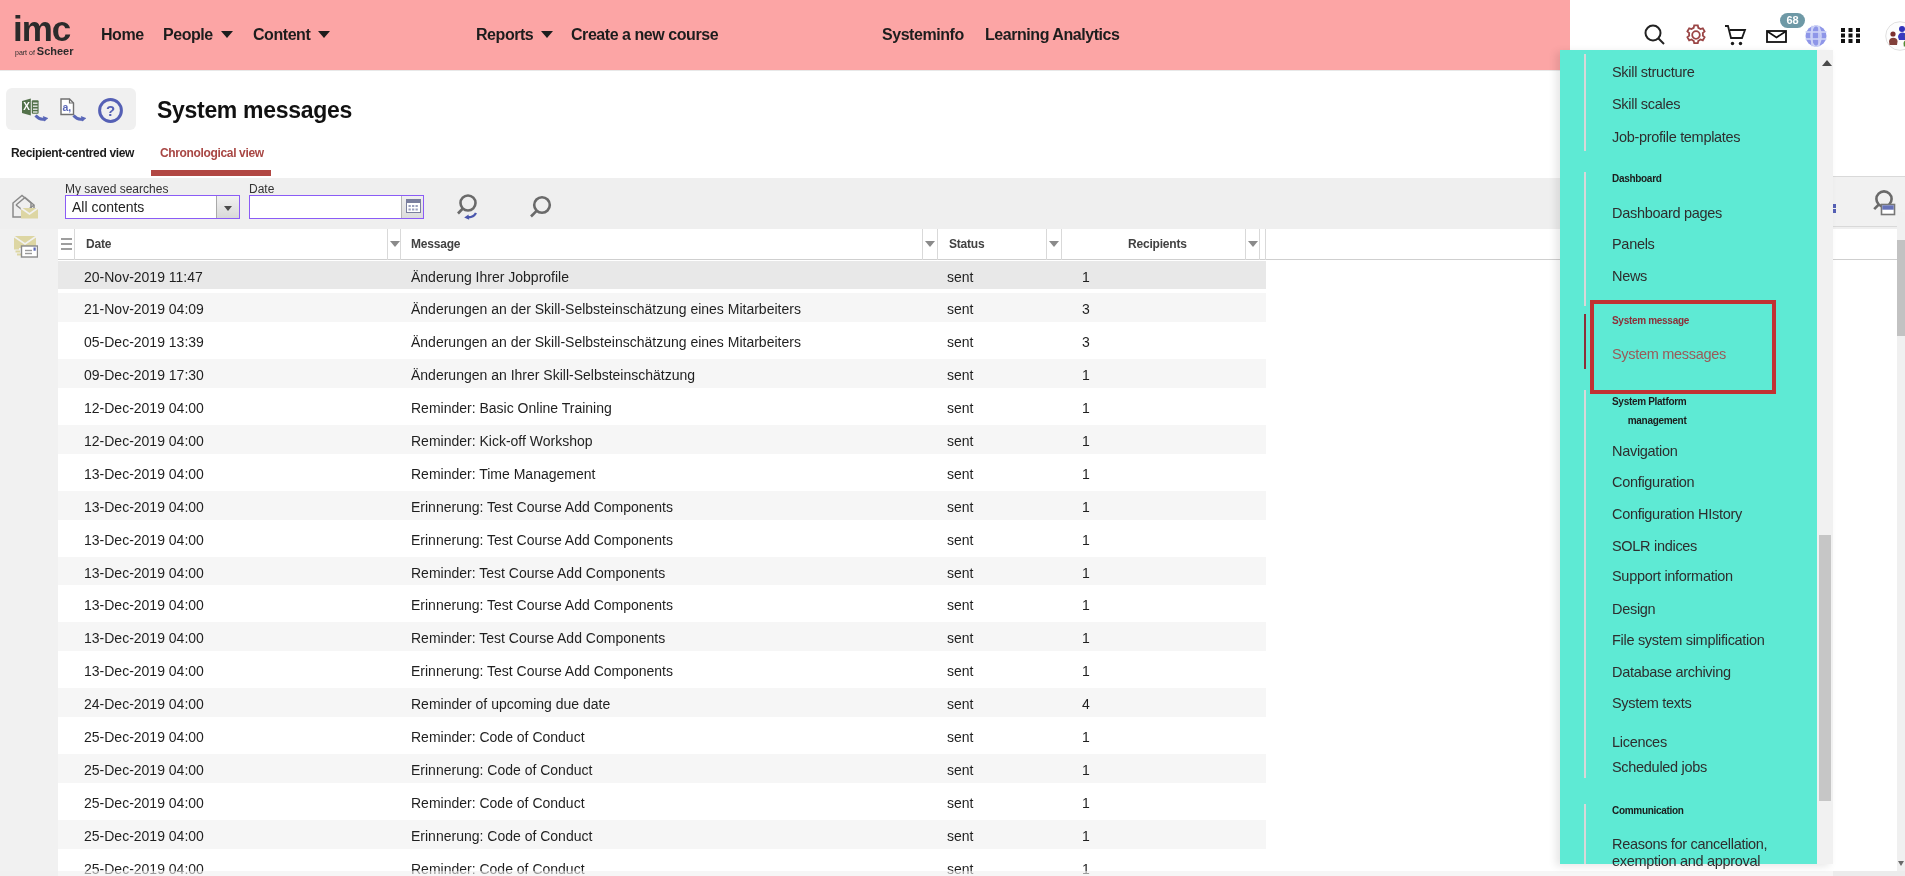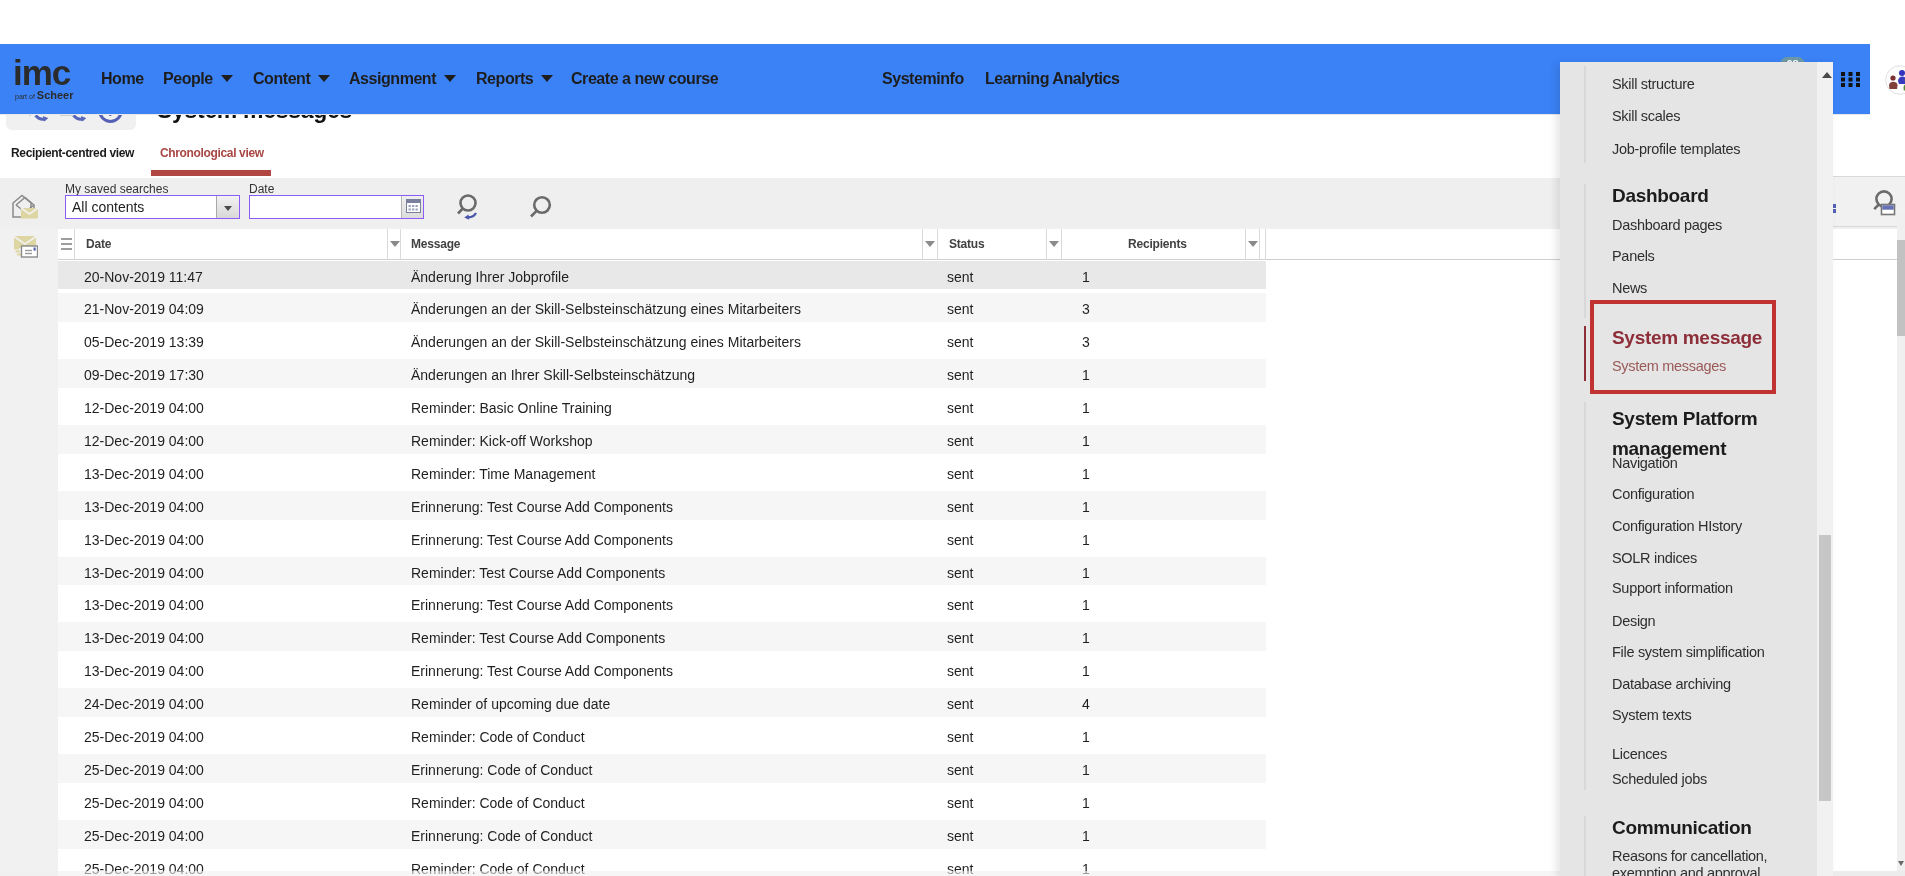"imc" #nav { background: #3b82f6 -> #fca5a5; margin-top: 44px -> none; width: 1870px -> 1570px }
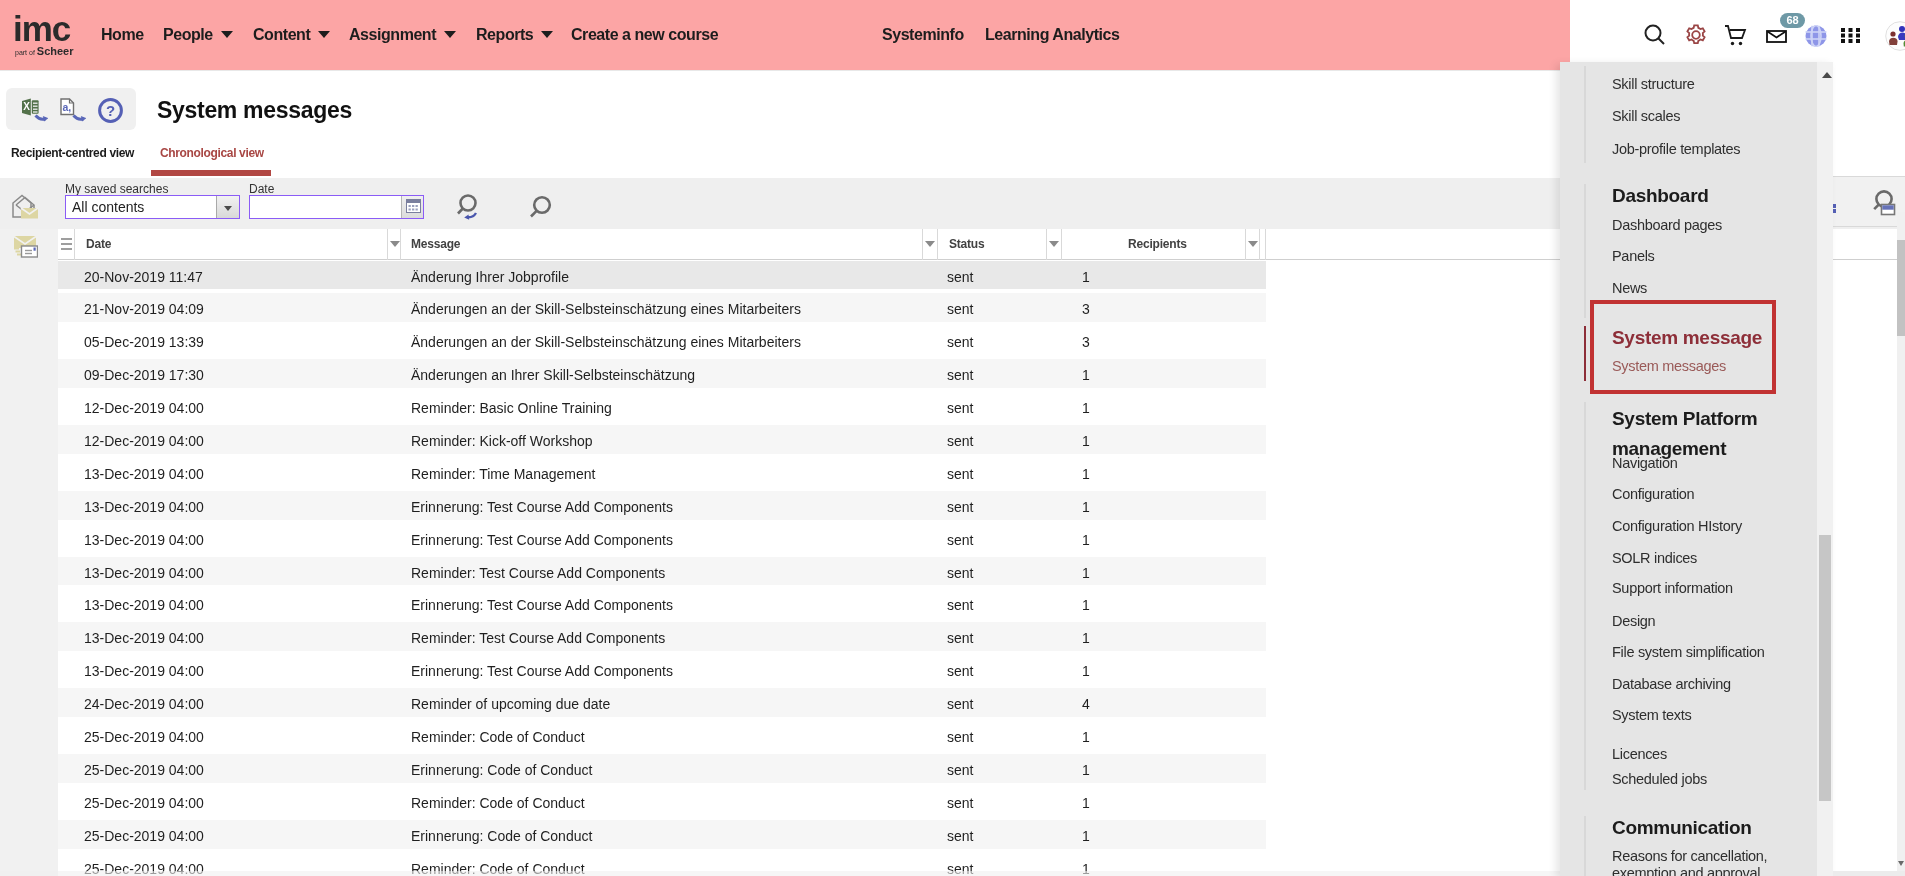"Assignment" div.navitem { html: <div>Assignment<span></span></div> -> none }
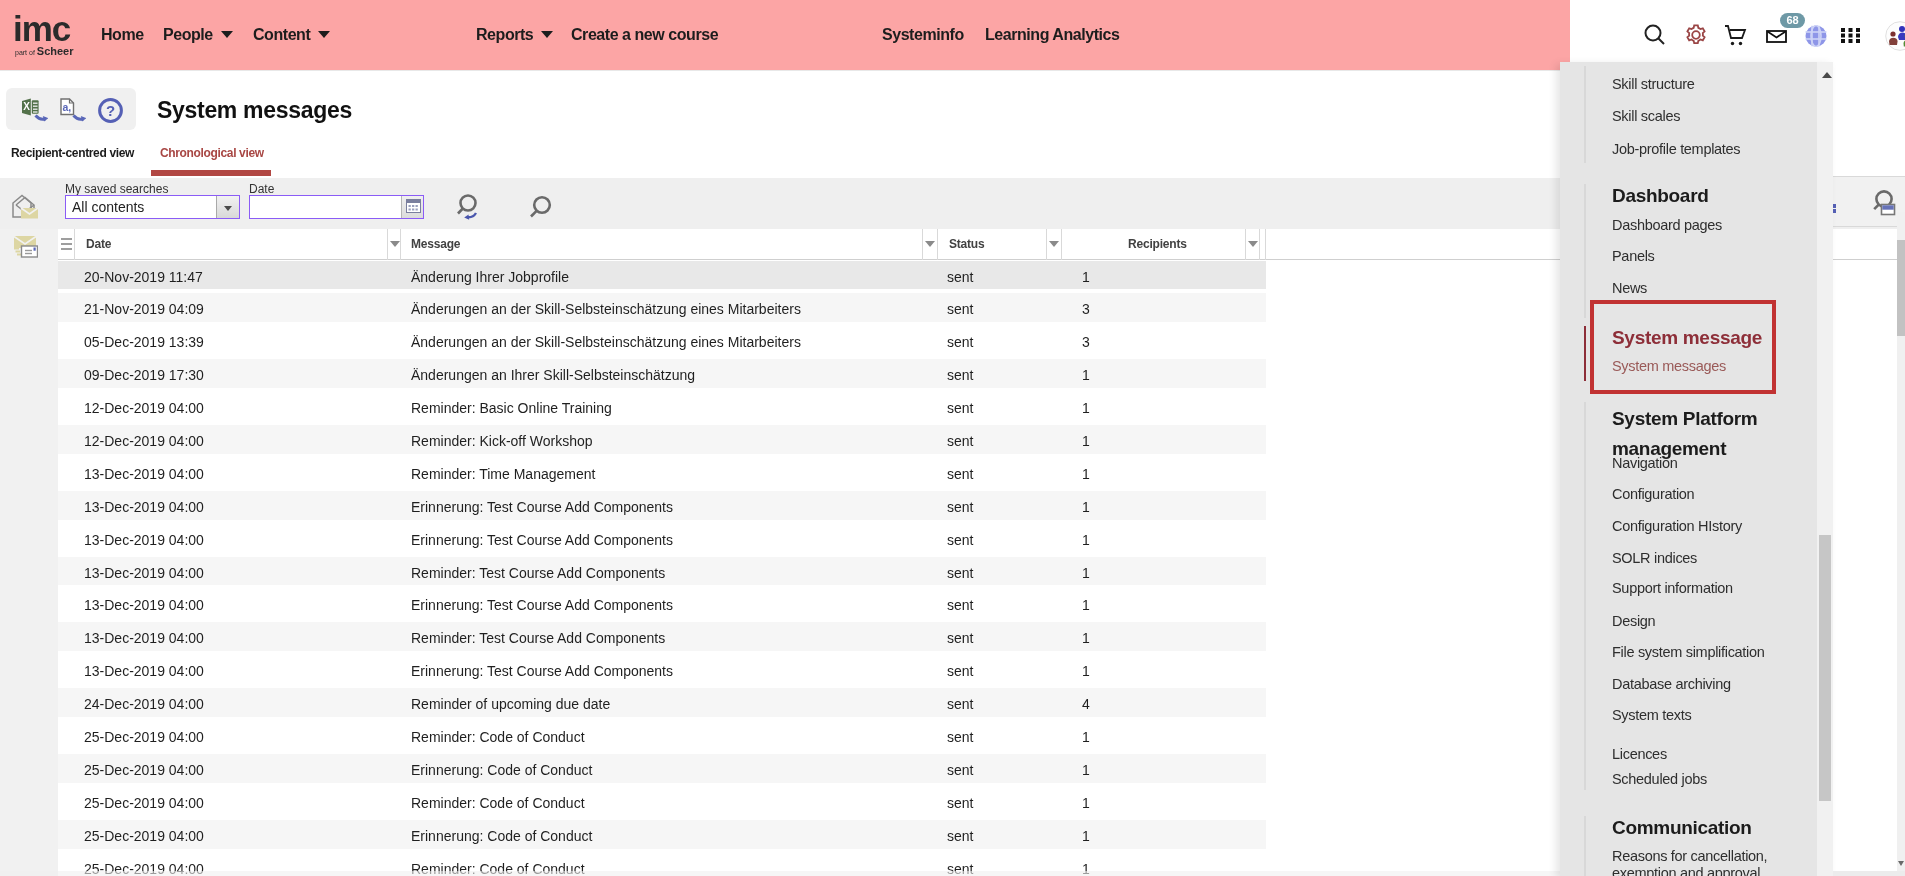"Skill structure" #panel { background: #e5e5e5 -> #5eead4; top: 62px -> 50px }
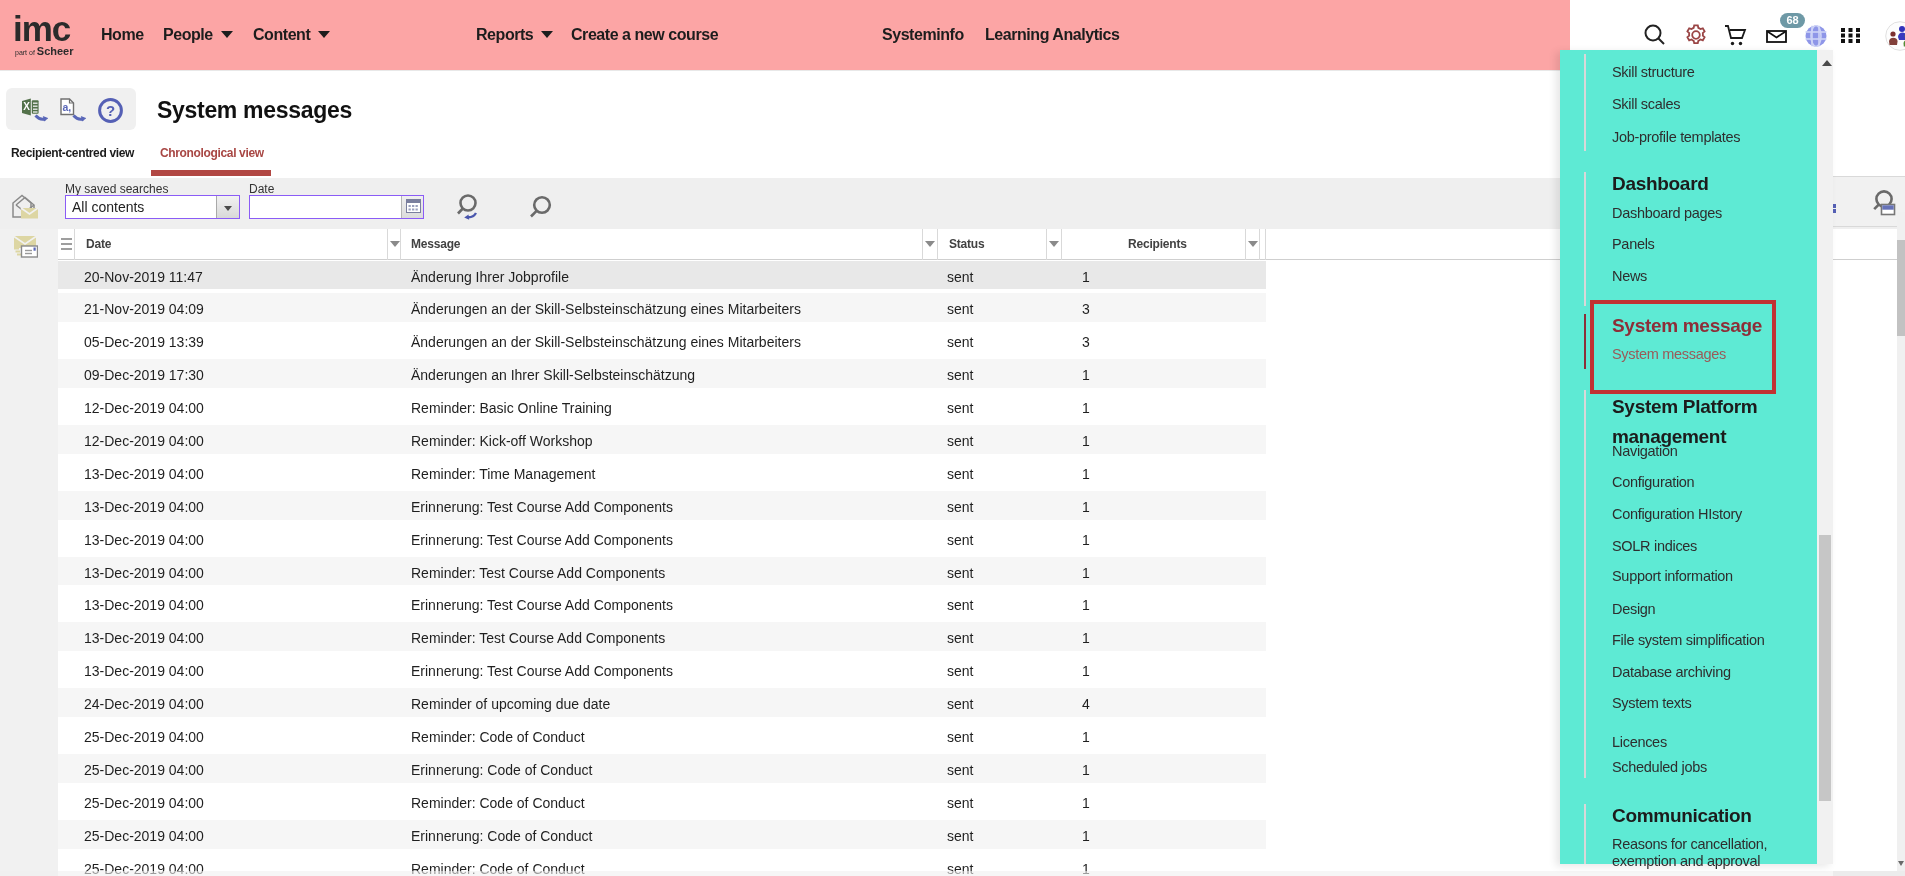"Dashboard" .phead { font-size: 19px -> 10px; text-align: none -> right }
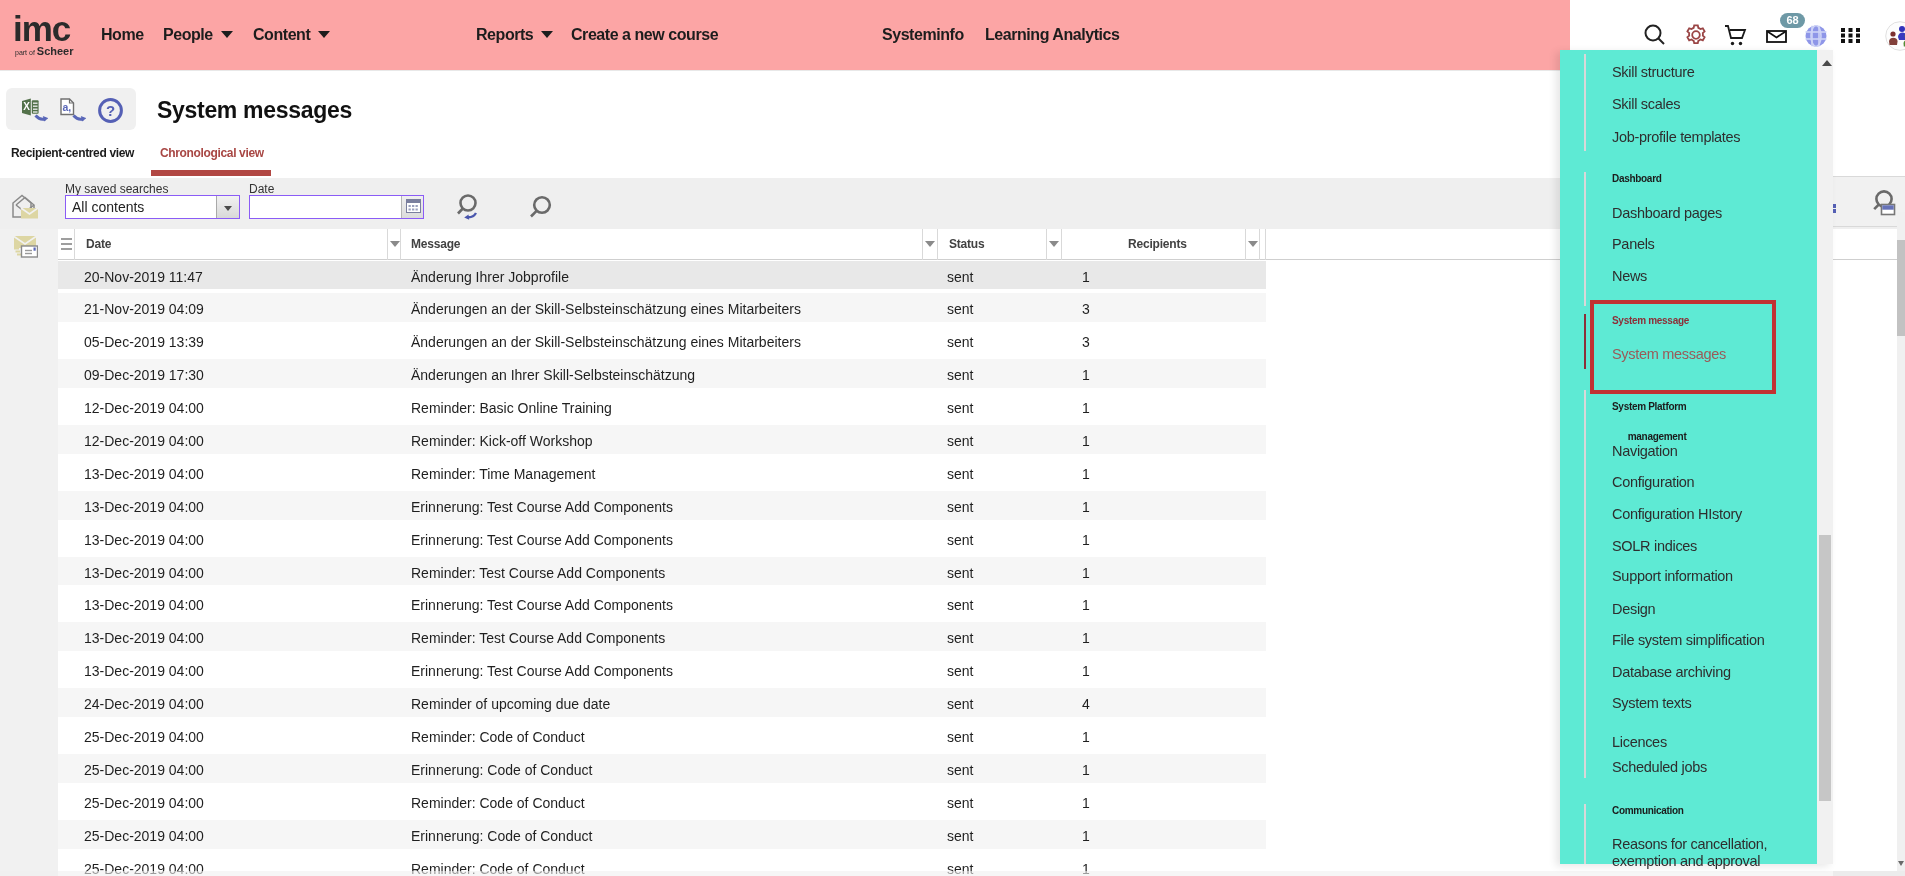"System Platform" div.pitem { line-height: 30px -> 19px }
